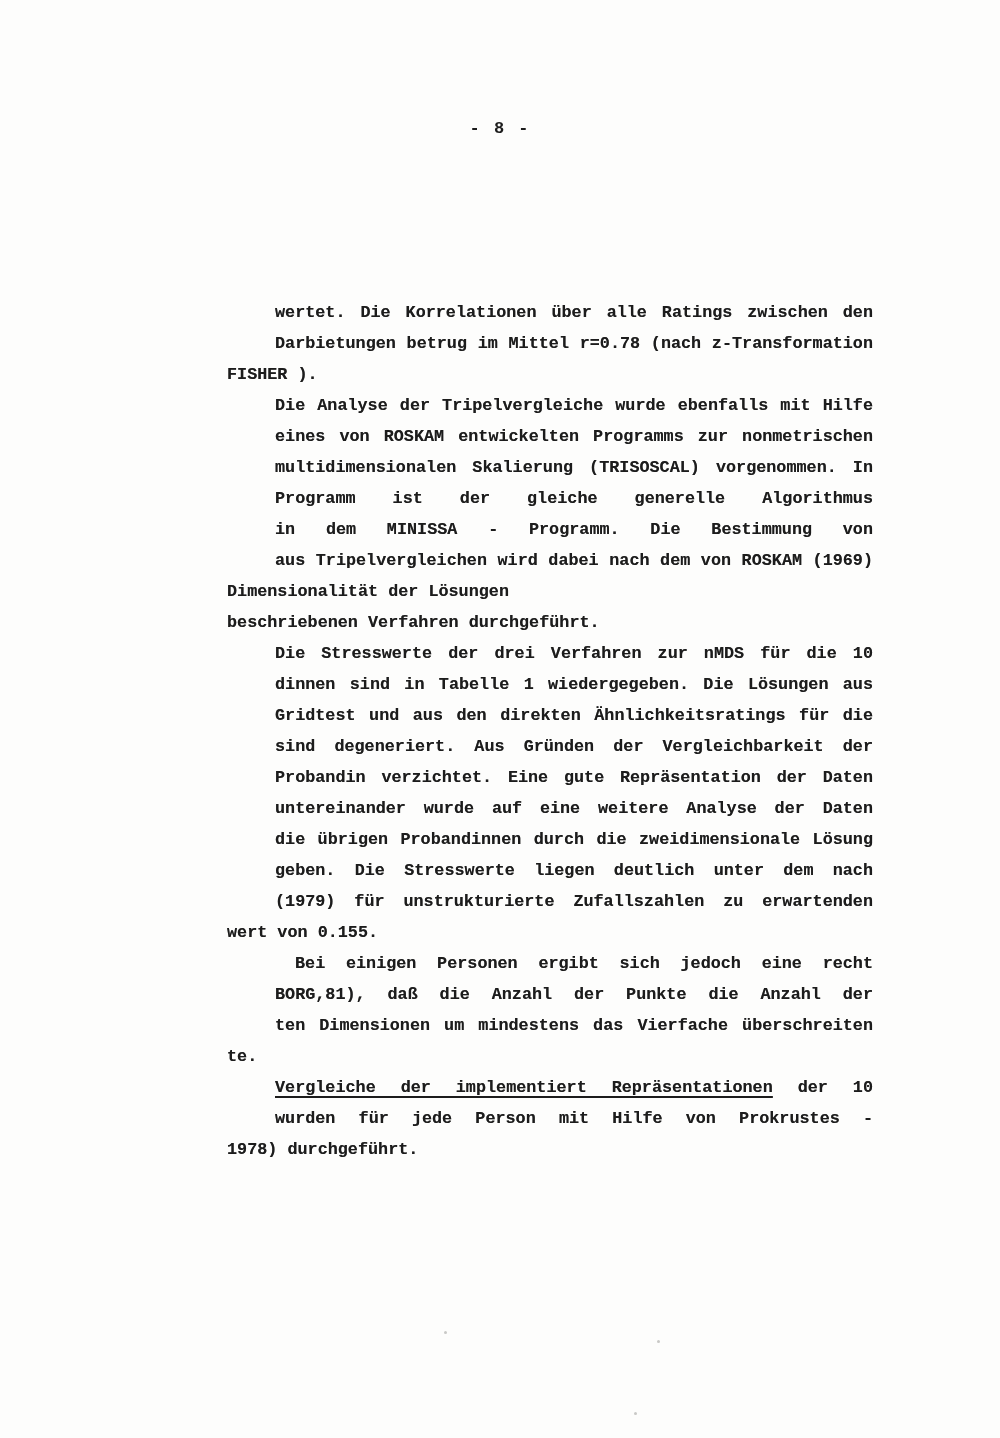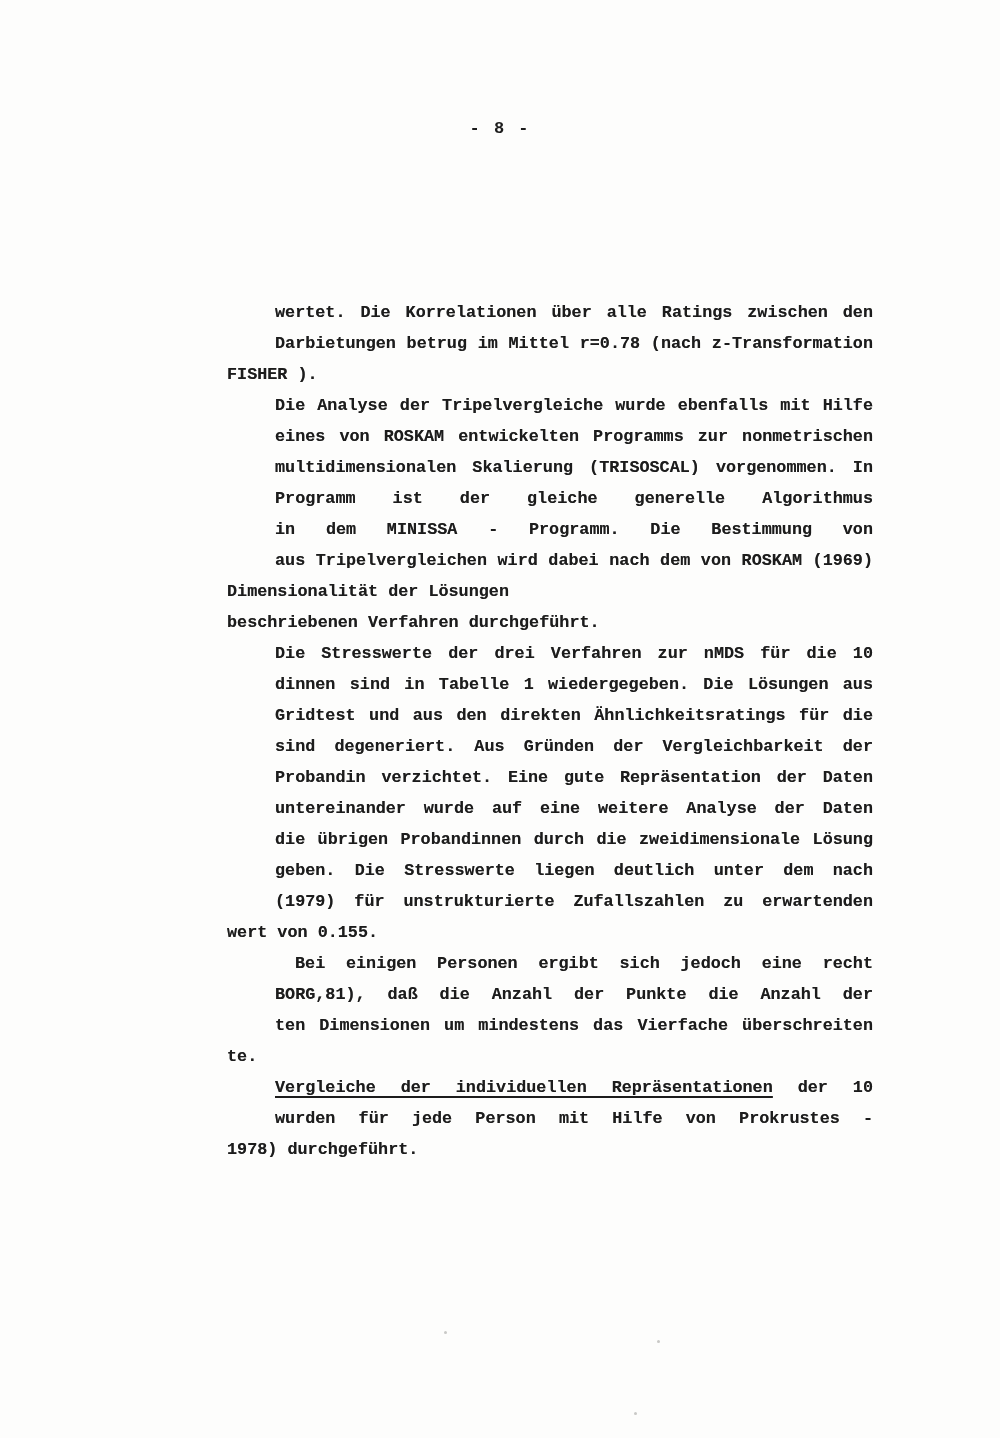"Vergleiche der individuellen" span.u { text: individuellen -> implementiert }
